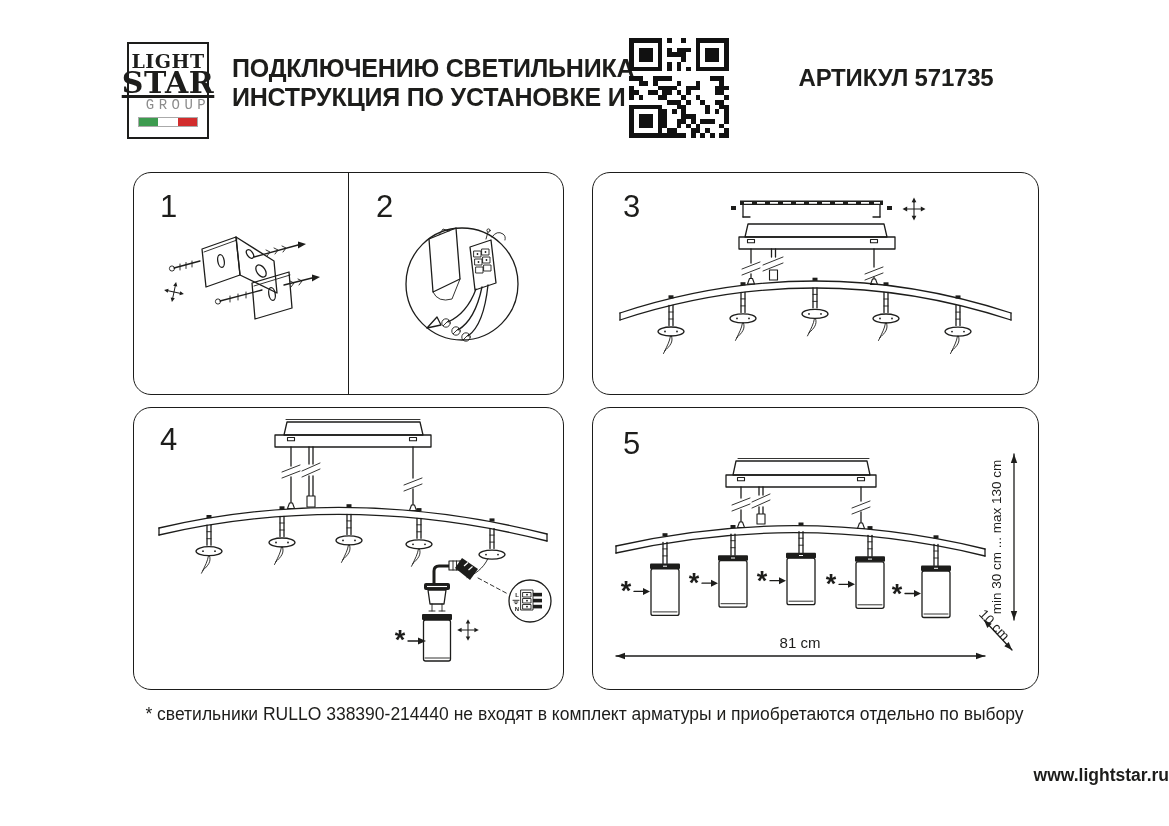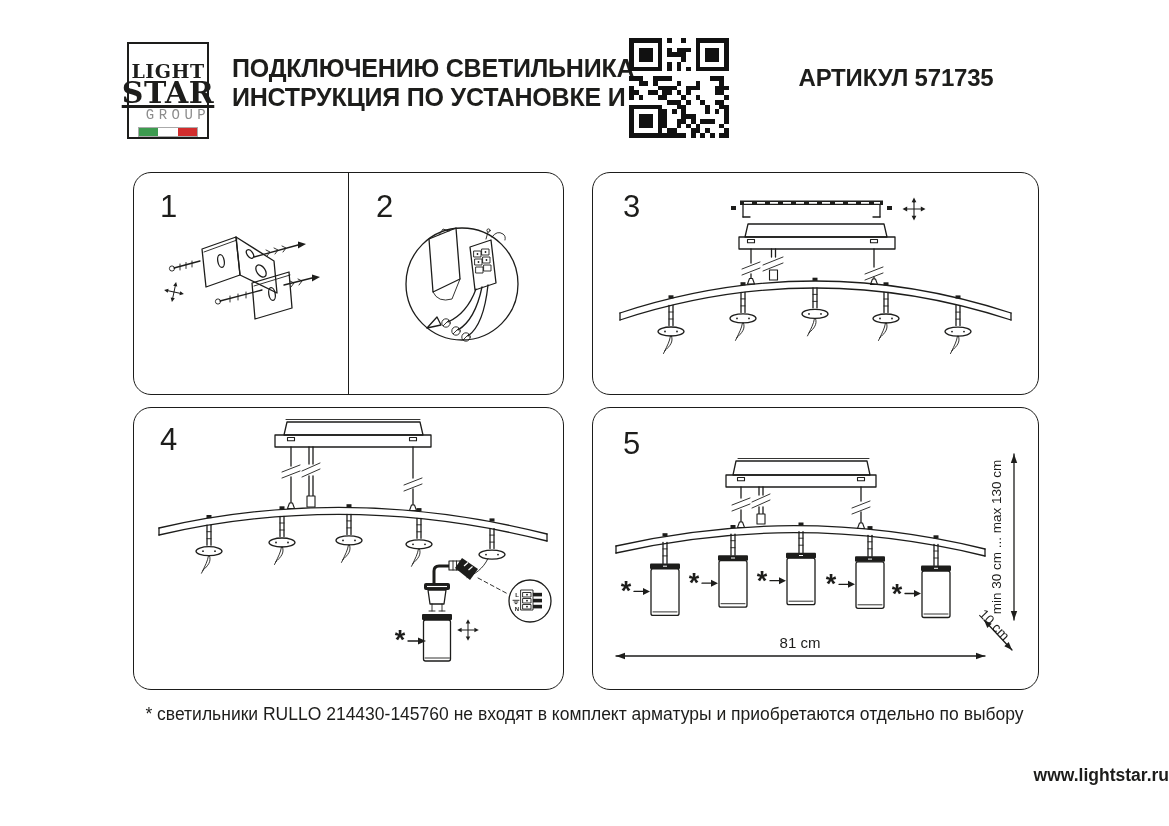"LIGHT" .logo-light { margin-top: 17px -> 7px }
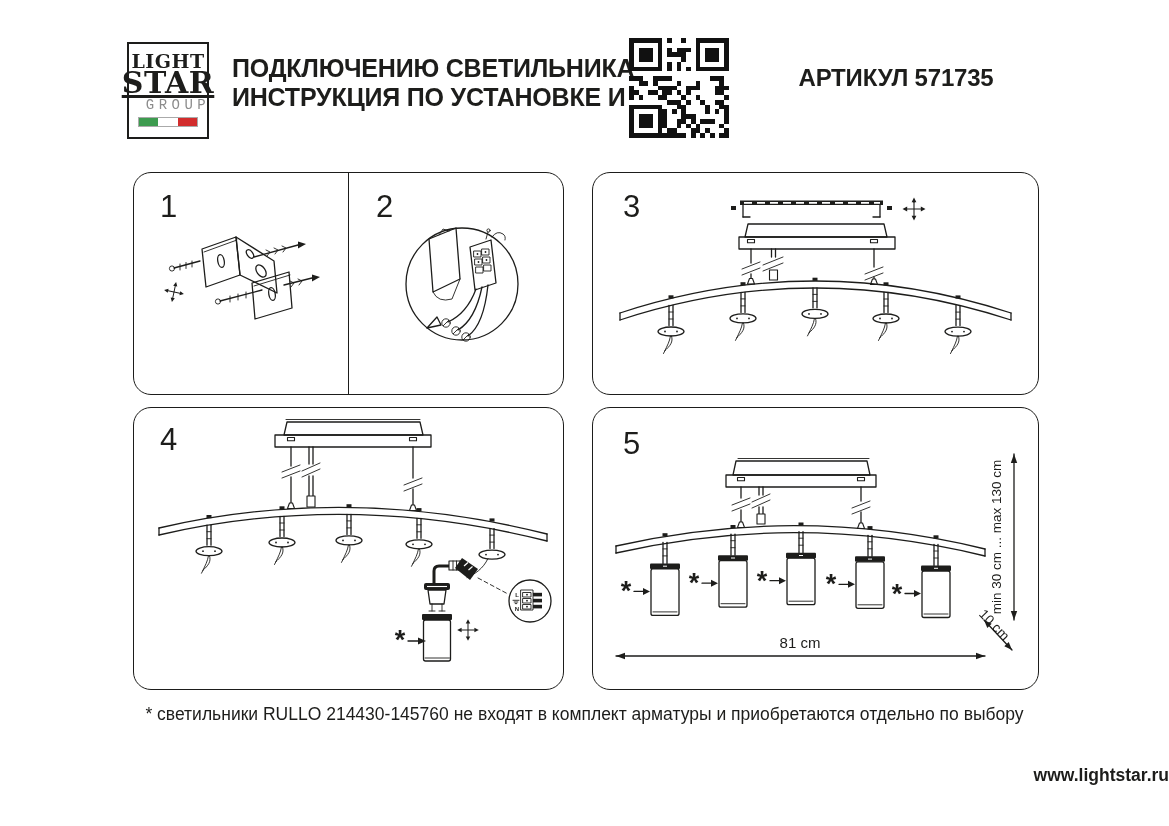"* светильники RULLO 214430-145760 не" div.note { text: 214430-145760 -> 338390-214440 }
